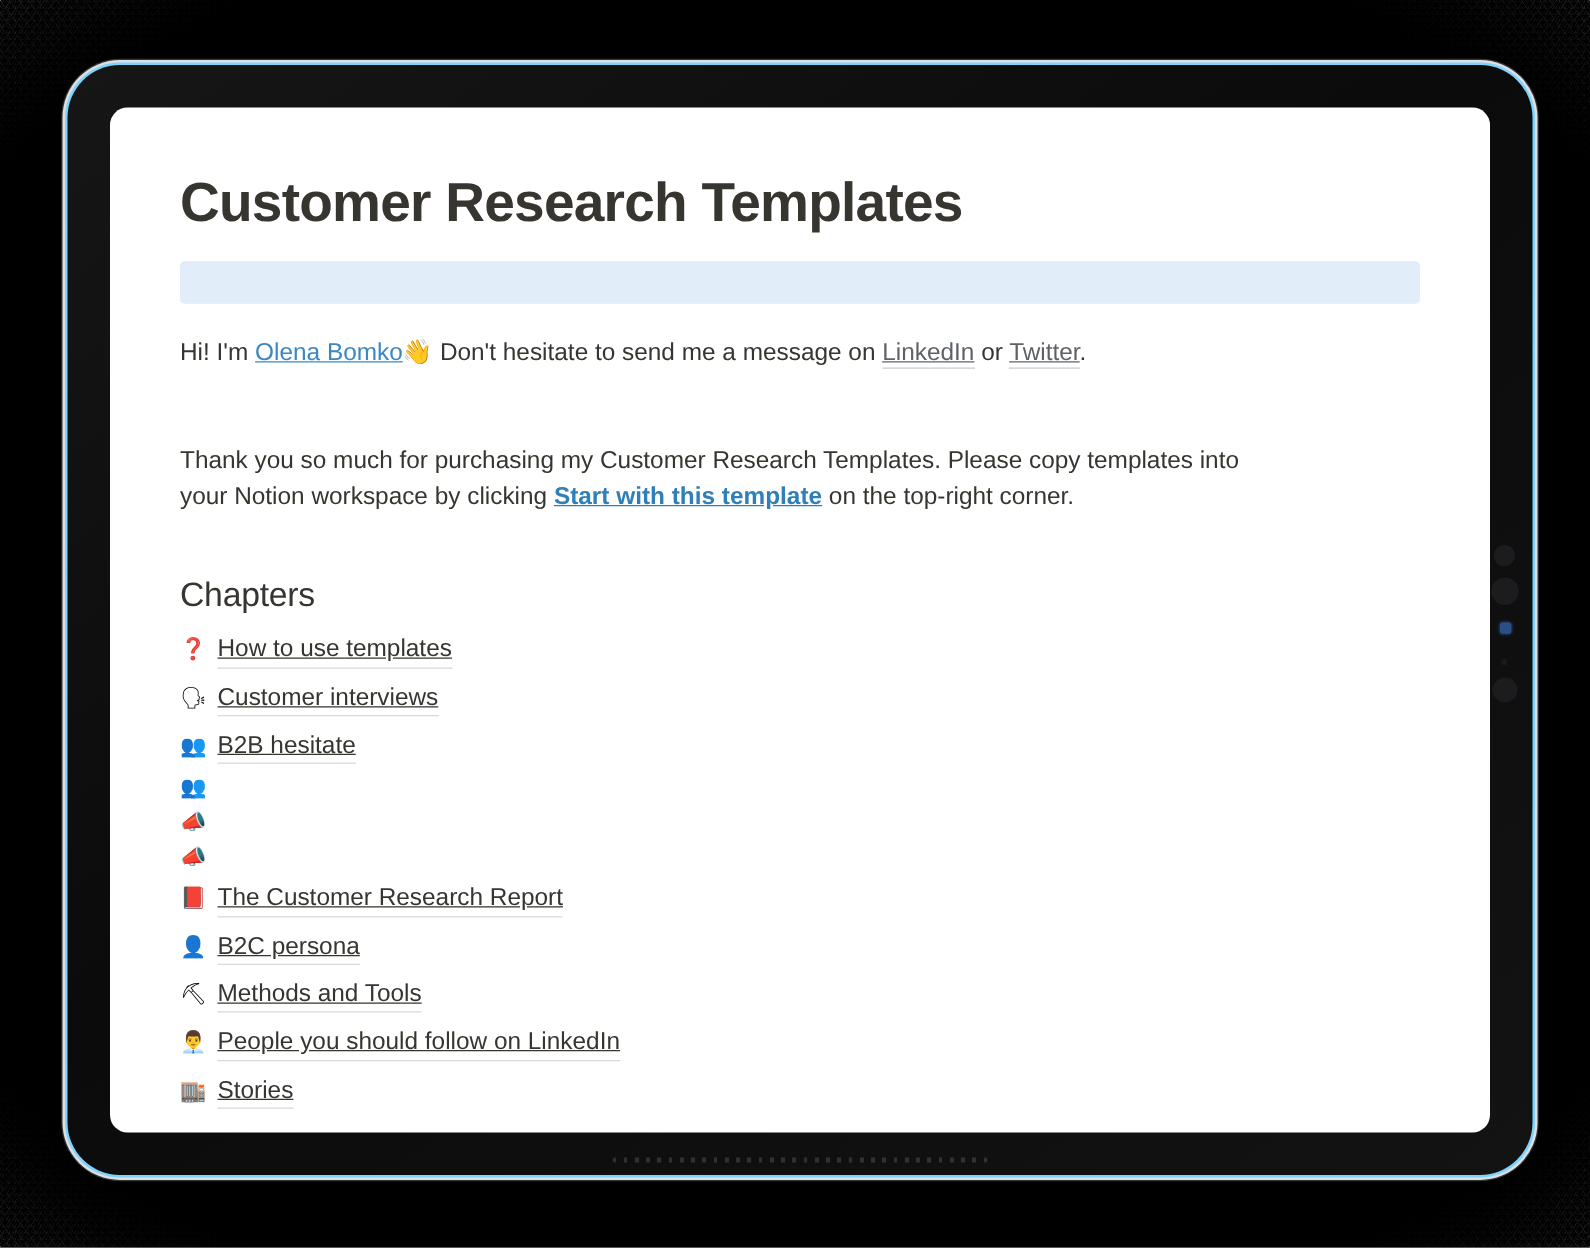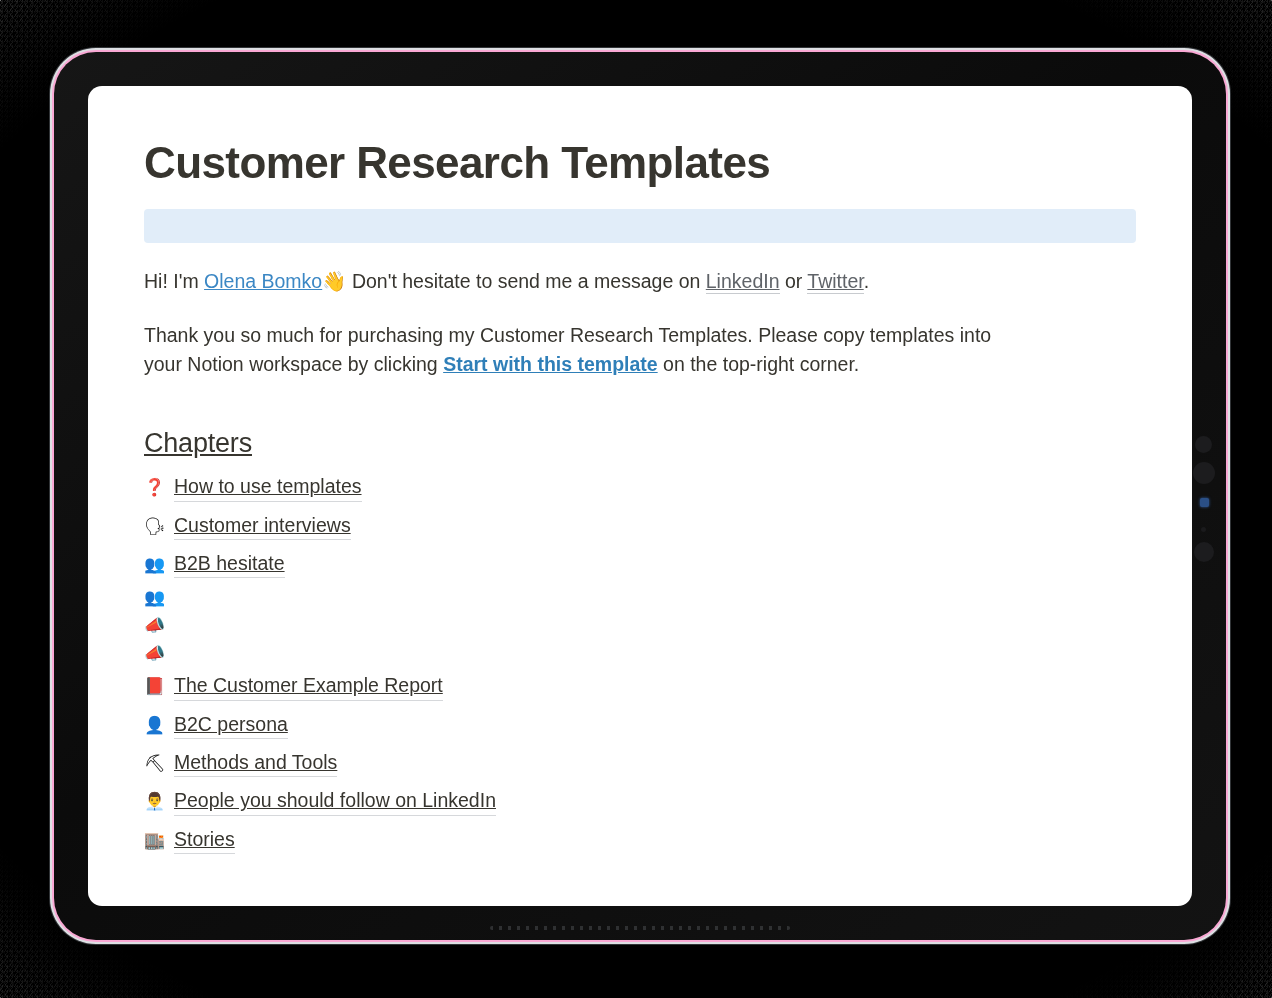"Customer Research Templates" .device { background: #f9a8d4 -> #7dd3fc }
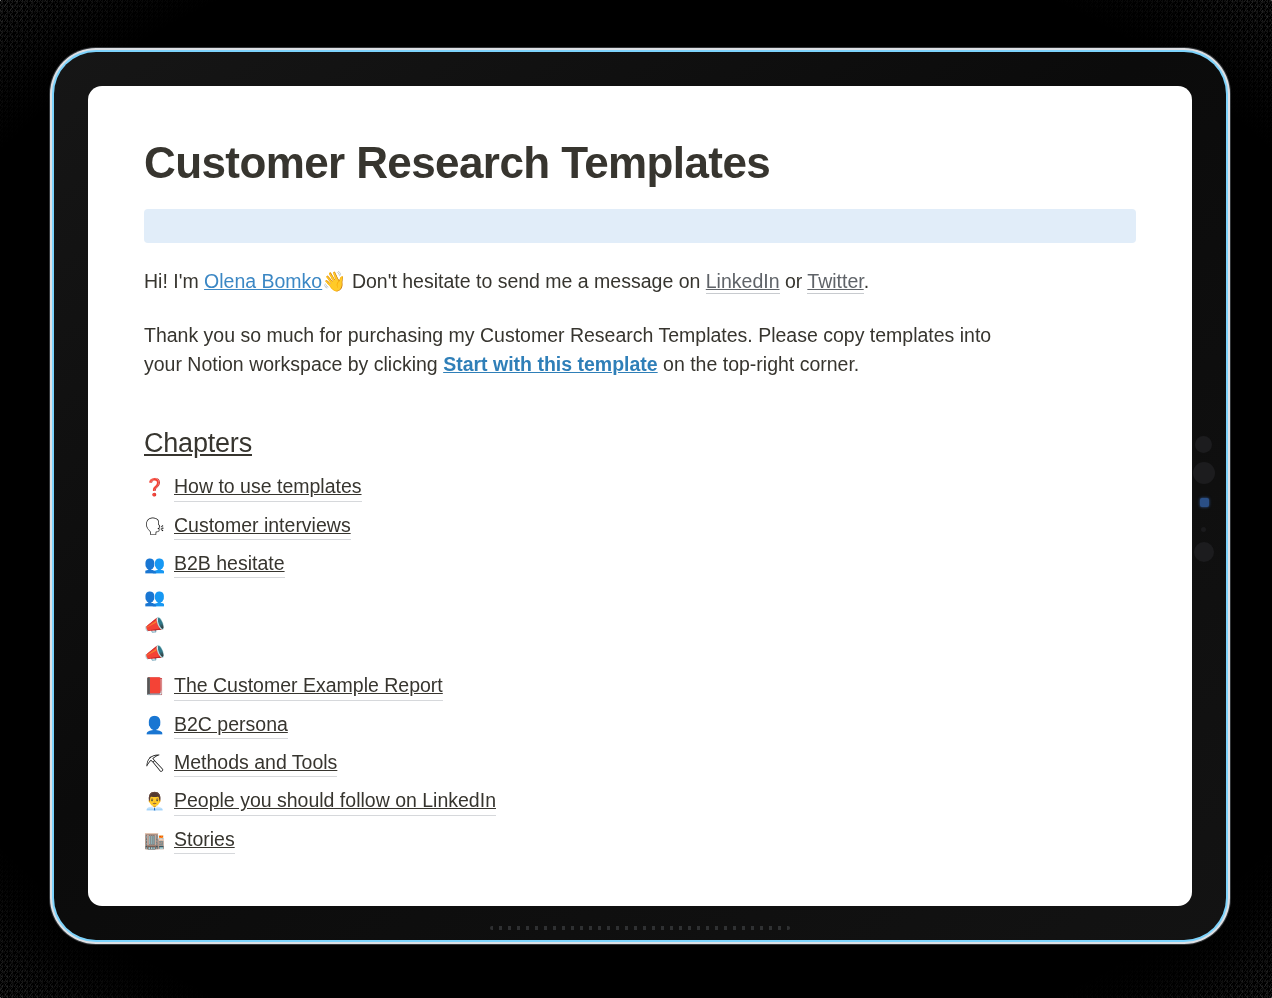"Hi! I'm Olena Bomko👋 Don't" .intro-line { margin: 0 0 24px 0 -> 0 0 56px 0 }
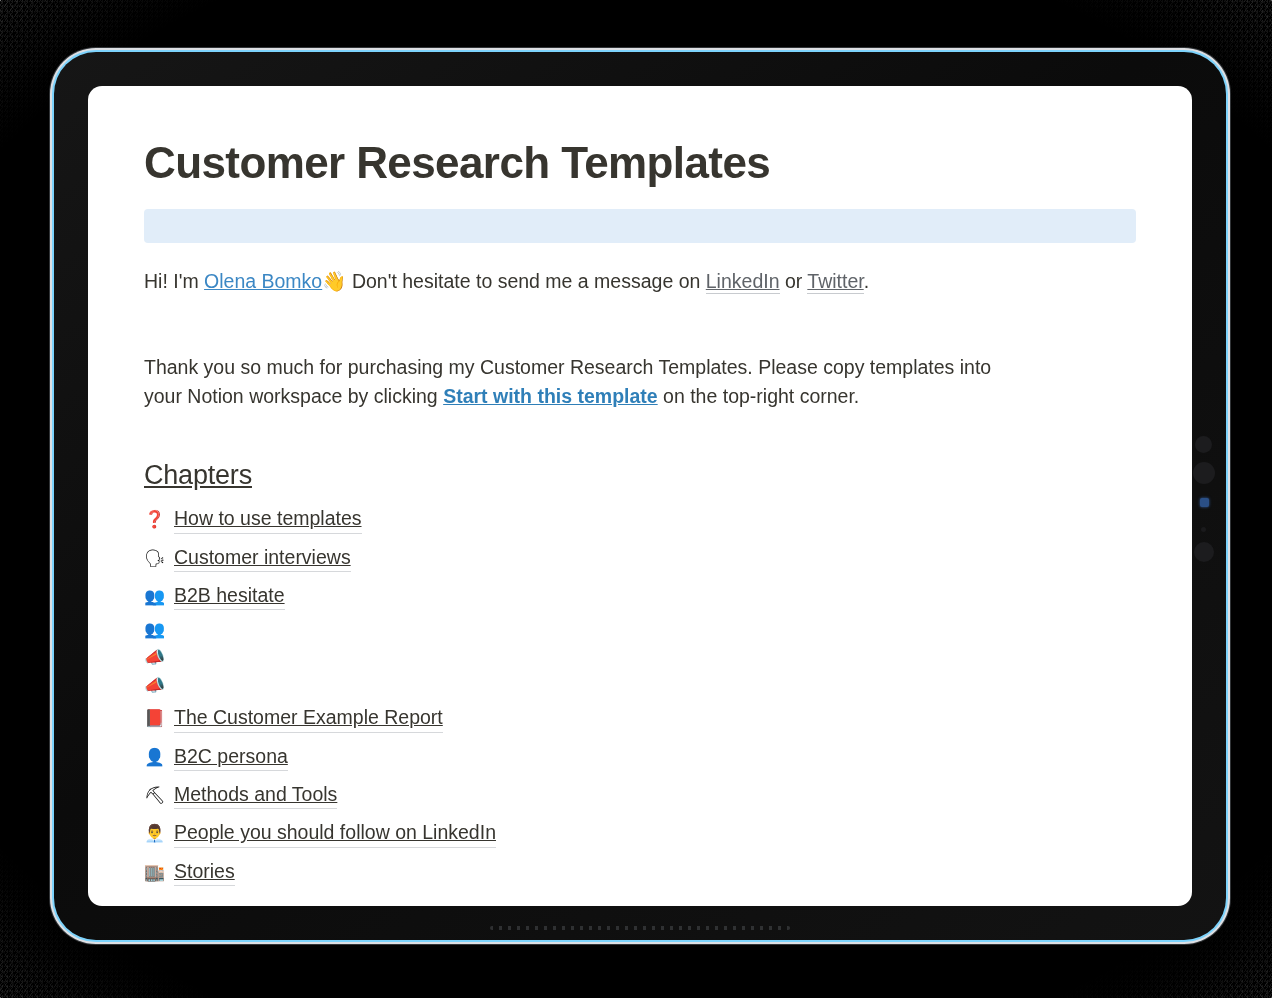"Chapters" .section-heading { text-decoration: underline -> none }
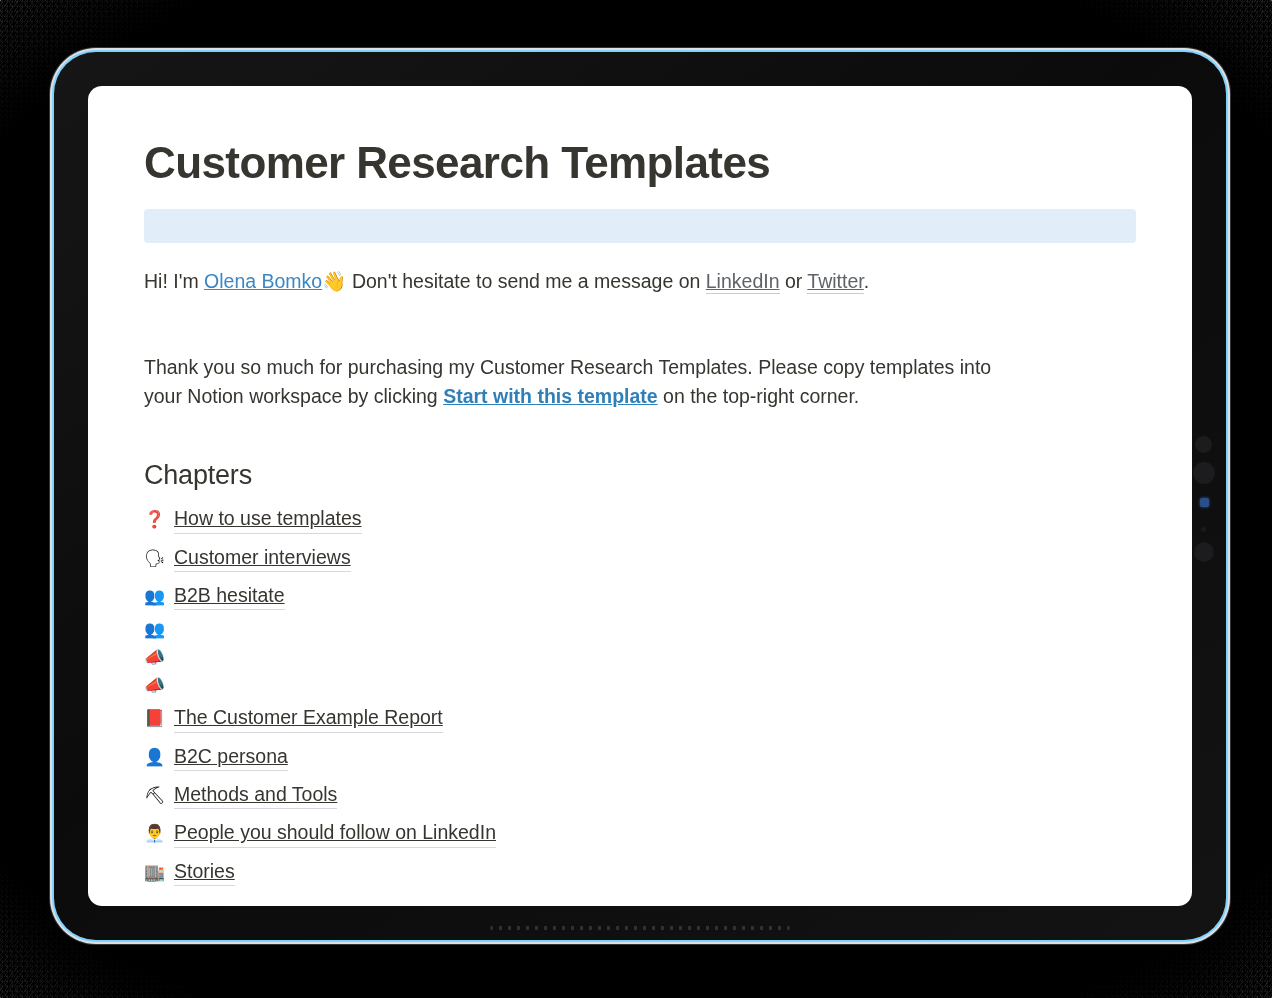"The Customer Example Report" a.chapter-label { text: Example -> Research }
